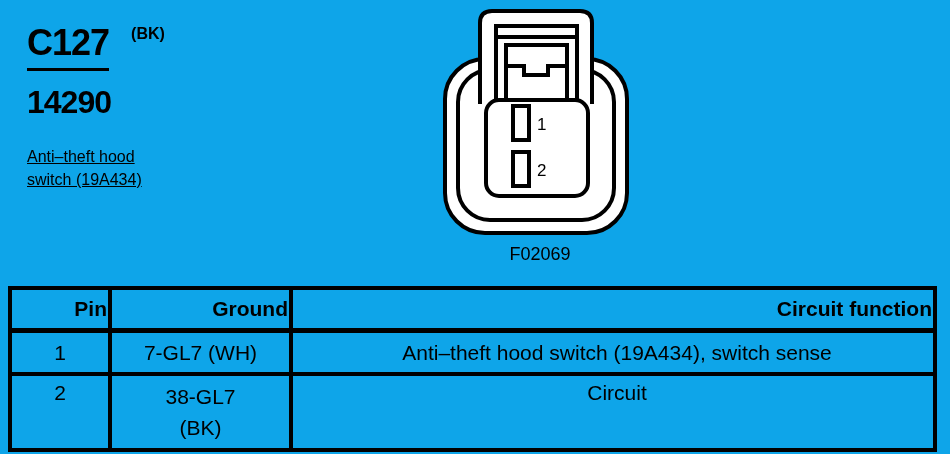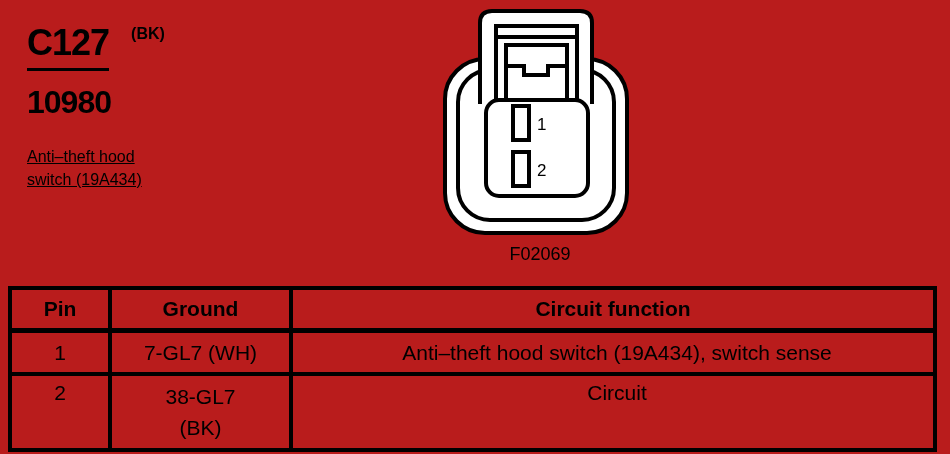"C127" .page { background: #b91c1c -> #0ea5e9 }
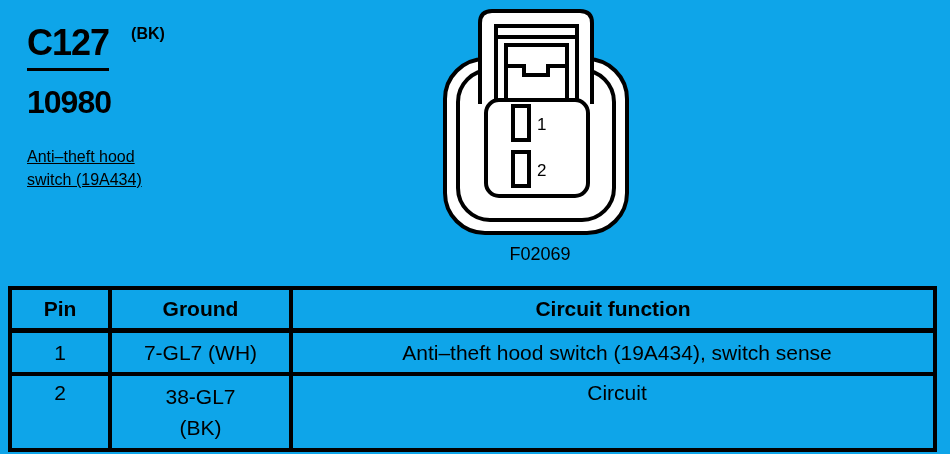"10980" div.pnum { text: 10980 -> 14290 }
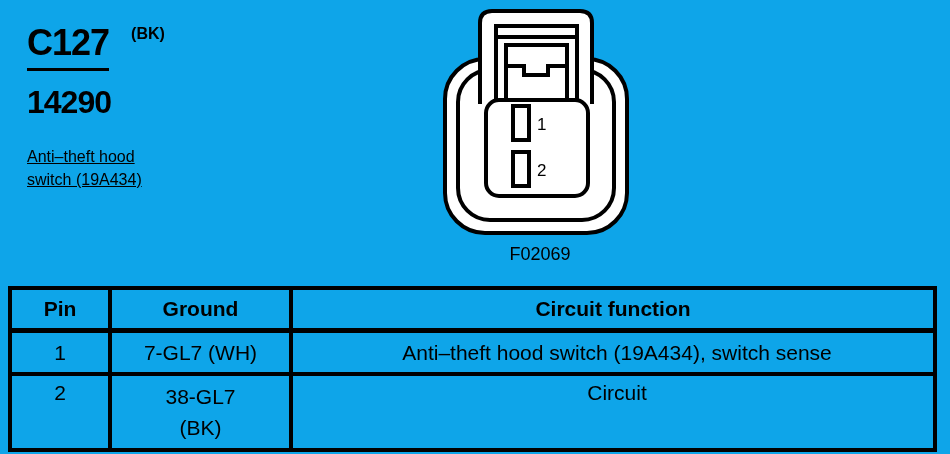"Pin" .pinout-table th { text-align: center -> right }
